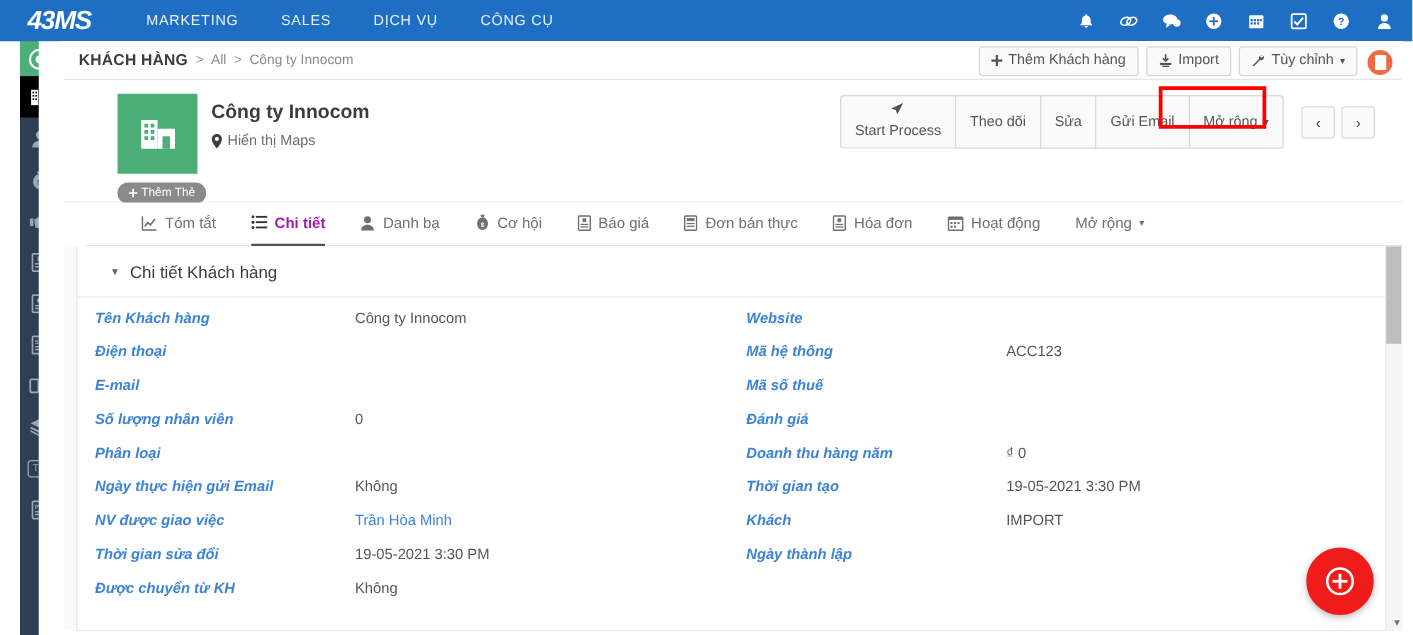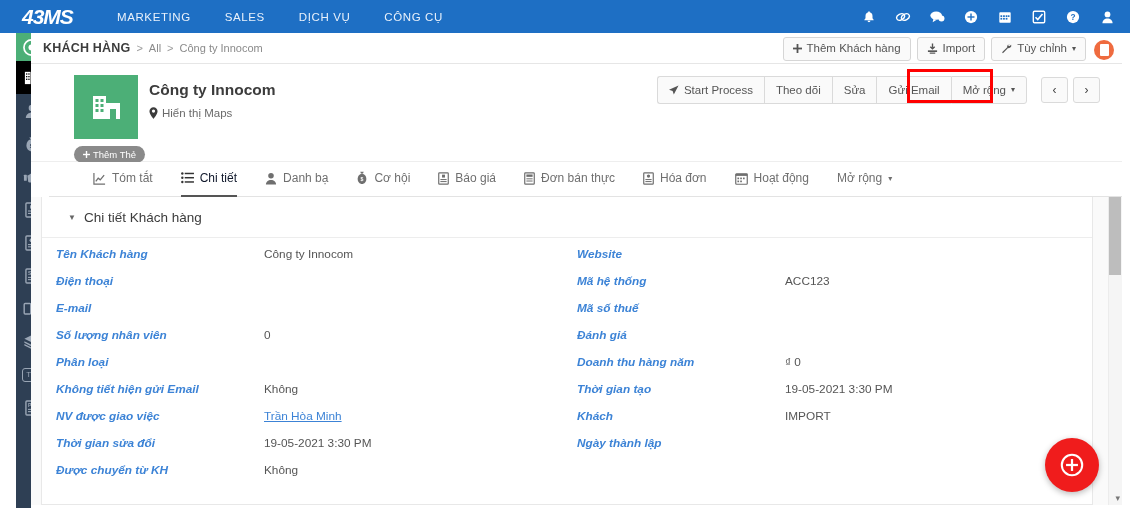"KHÁCH HÀNG" .main { padding-left: none -> 20px }
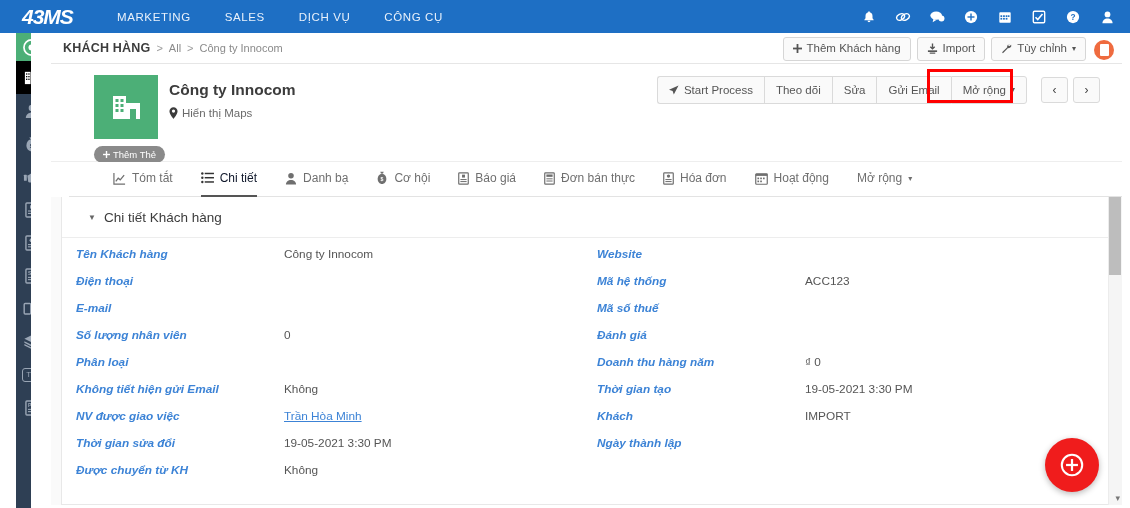"Start Process" .btngroup .gbtn:first-child { flex-direction: none -> column }
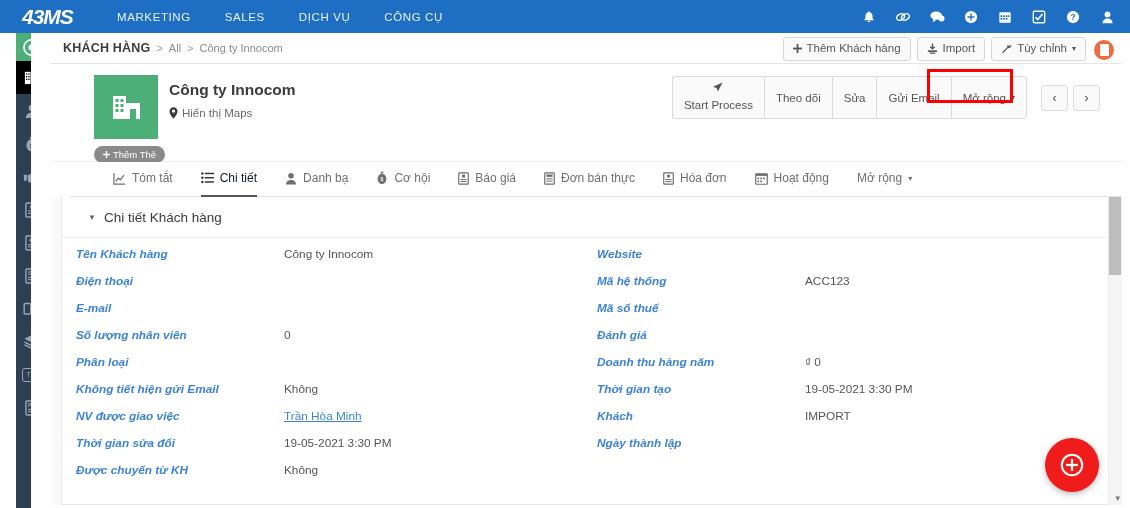"Chi tiết" .tab.active { color: #0f172a -> #a21caf; font-weight: normal -> bold }
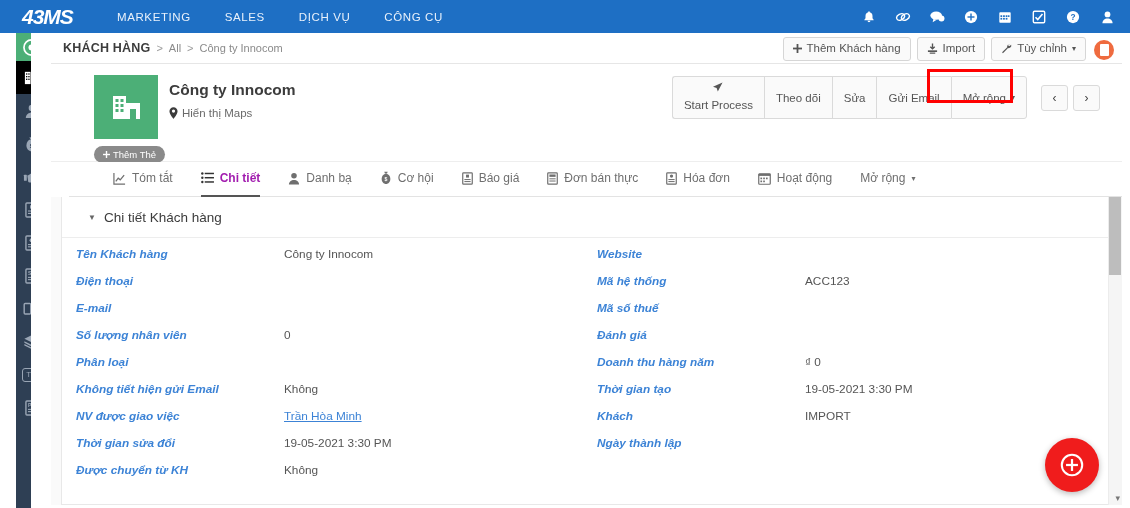"Không tiết hiện gửi Email" div.f-label { text: Không tiết -> Ngày thực }
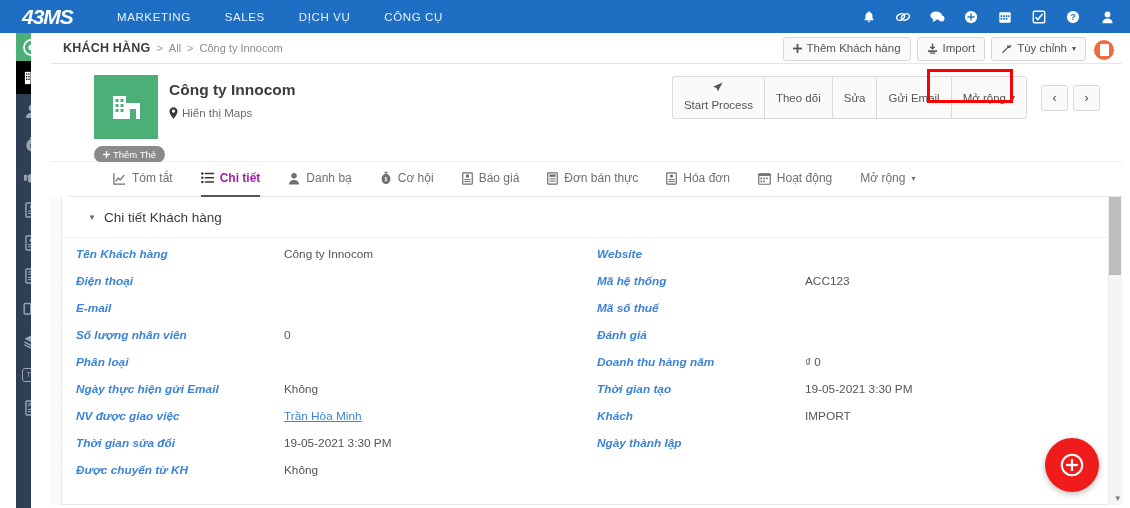"Trần Hòa Minh" .f-value.link { text-decoration: underline -> none }
